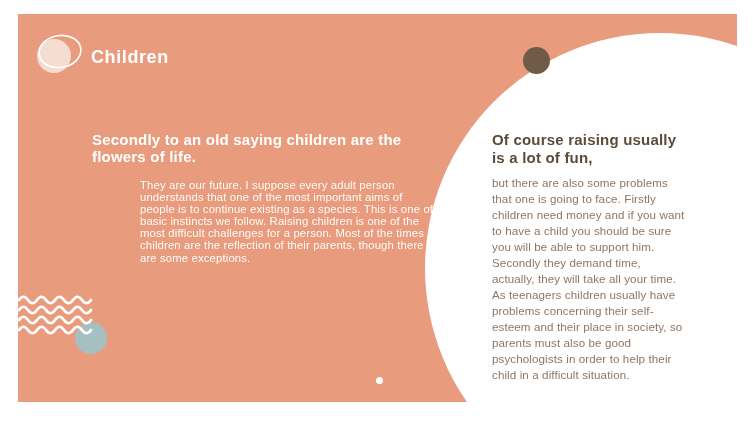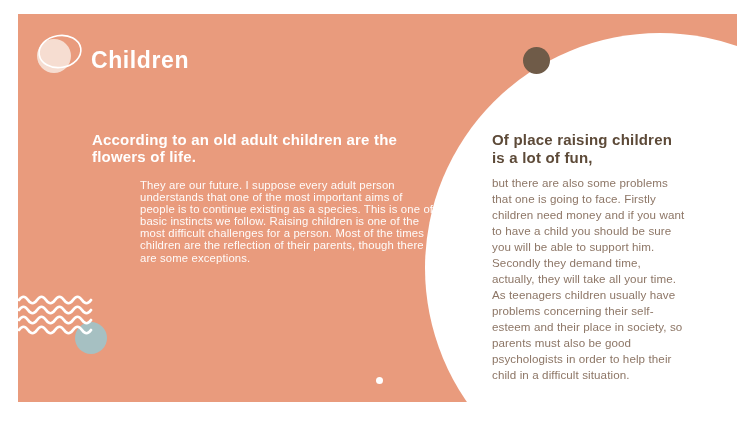"Children" .slide-title { font-size: 23px -> 18px }
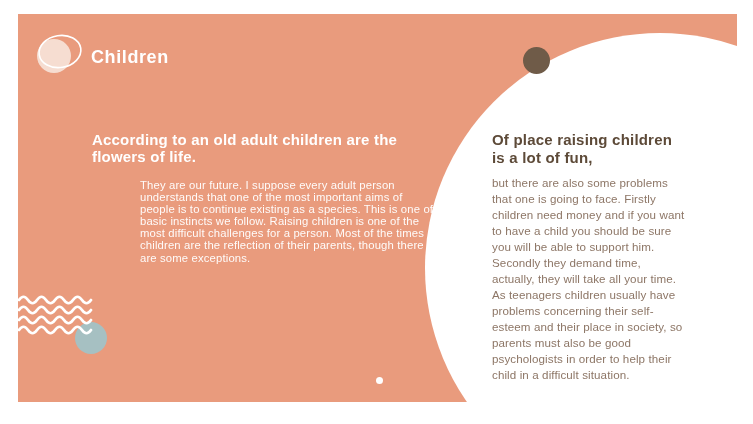"According to an old adult" div.left-heading { text: According to an old adult -> Secondly to an old saying }
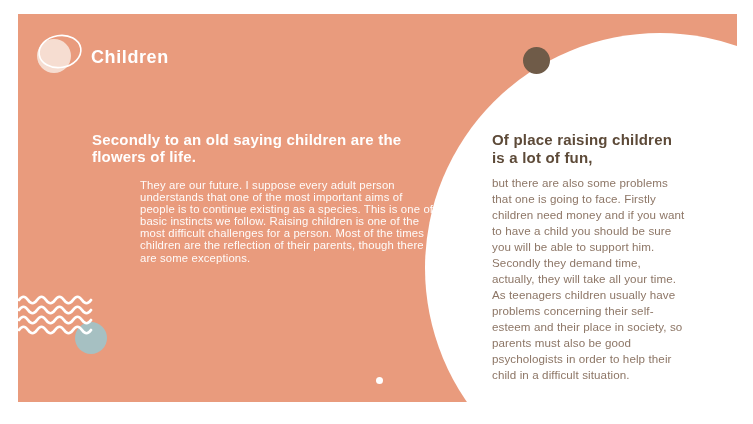"Of place raising children" div.right-heading { text: place raising children -> course raising usually }
